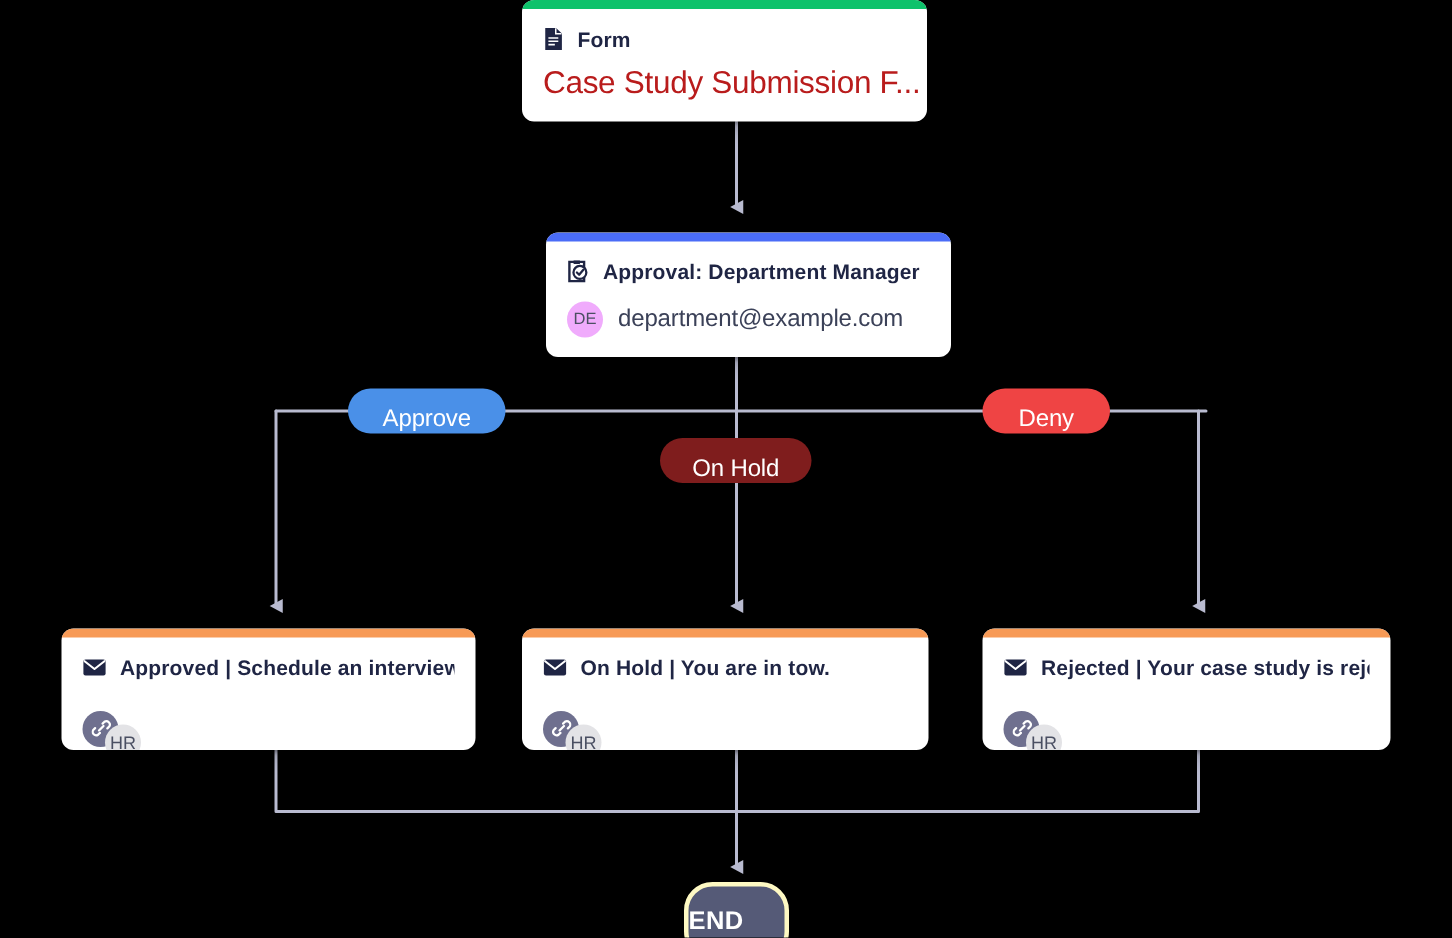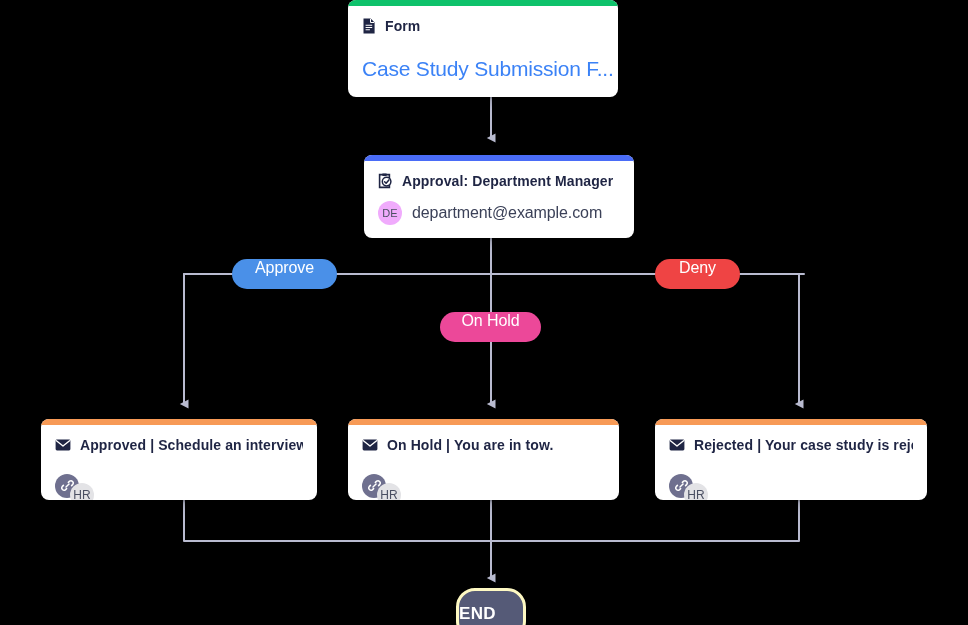"Form" div.node { height: 97px -> 81px }
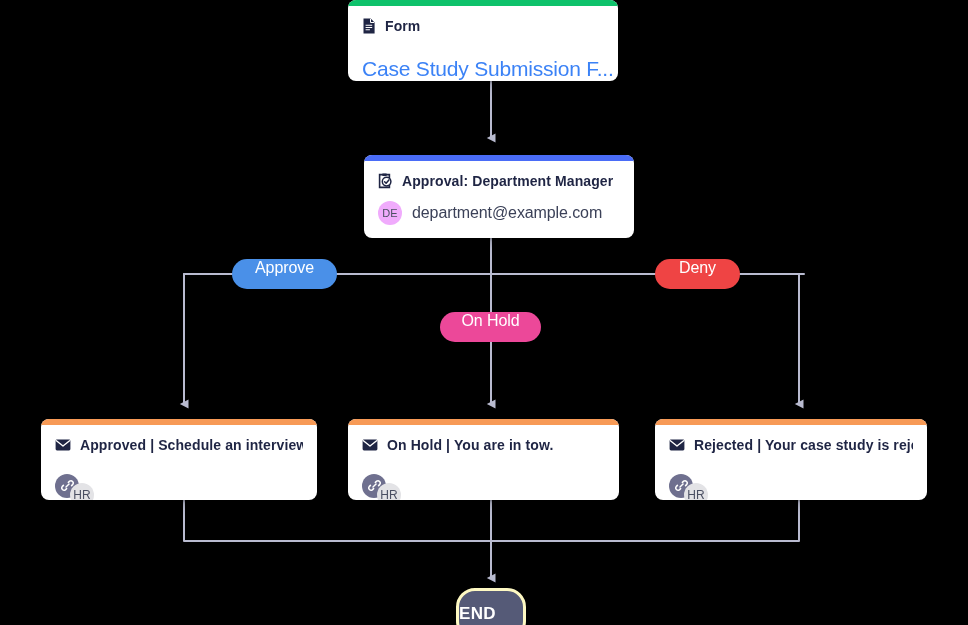"Case Study Submission F..." .node-main-text { color: #3b82f6 -> #b91c1c; margin-top: 23px -> 10px }
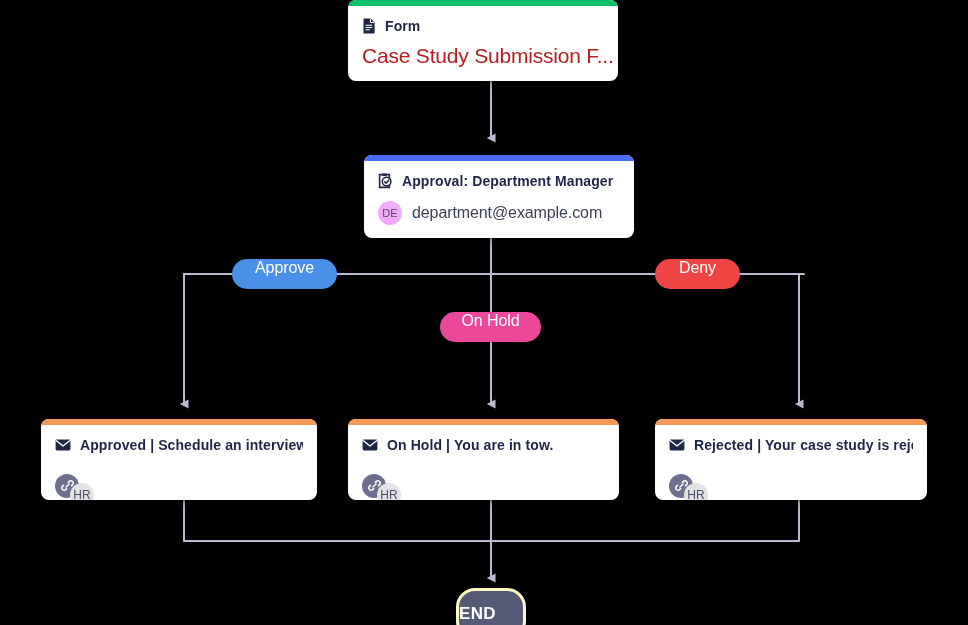"Approve" .pill { align-items: flex-start -> flex-end }
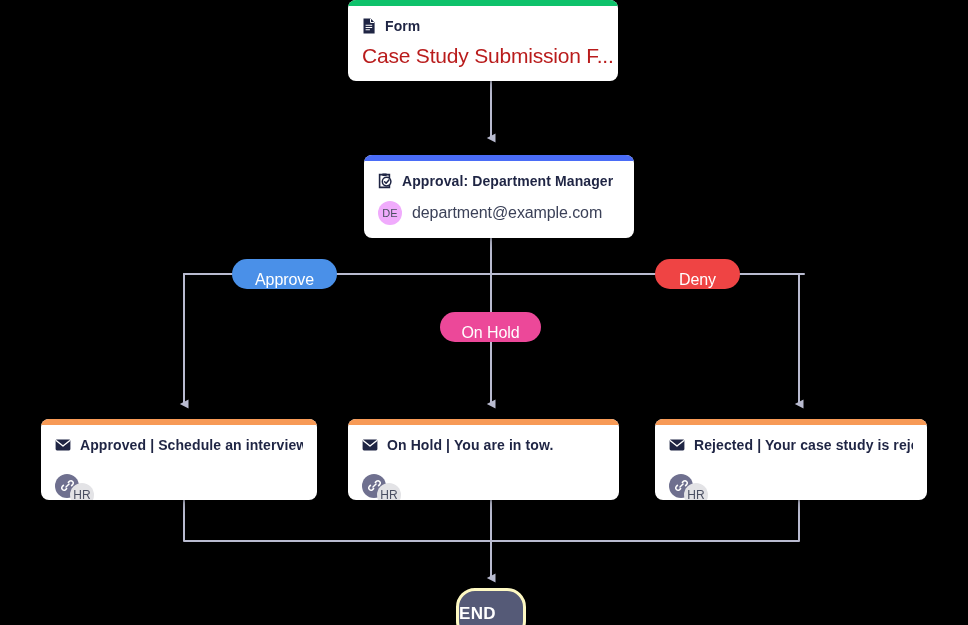"On Hold" div.pill { background: #ec4899 -> #7f1d1d; top: 312px -> 292px }
